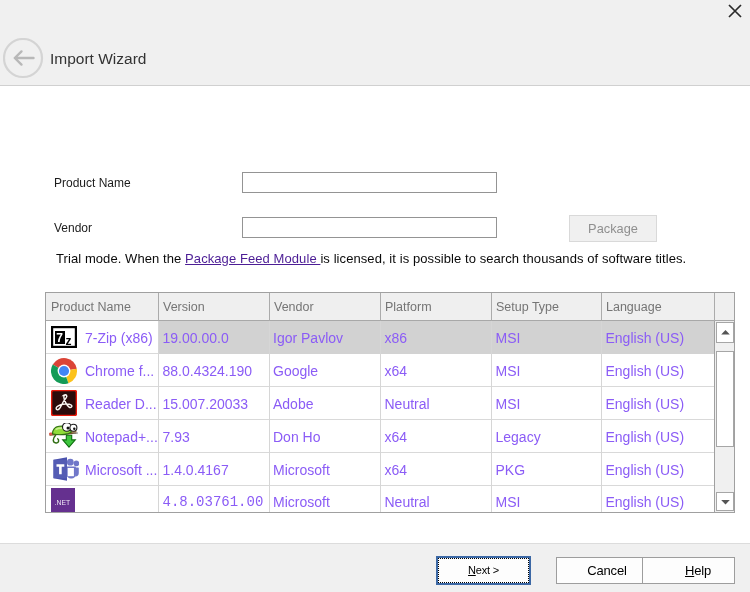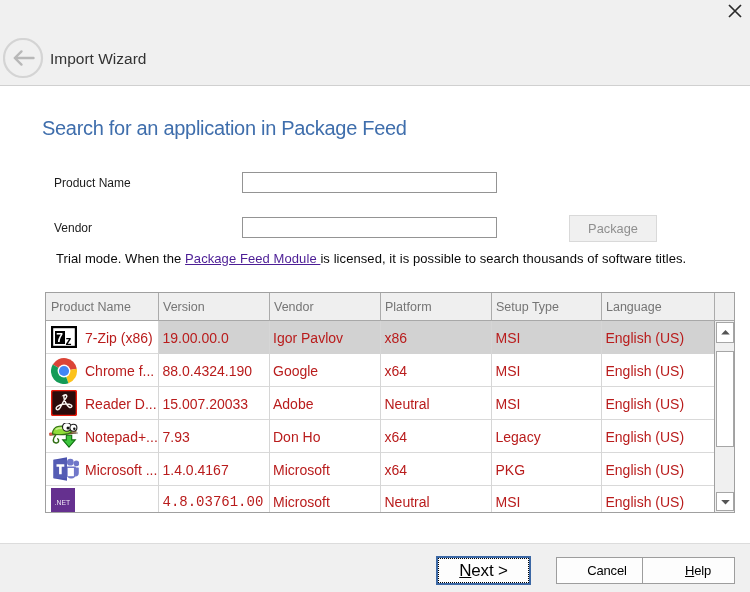"Search for an application in" div.abs { html: <div>Search for an application in Package Feed</div> -> none }
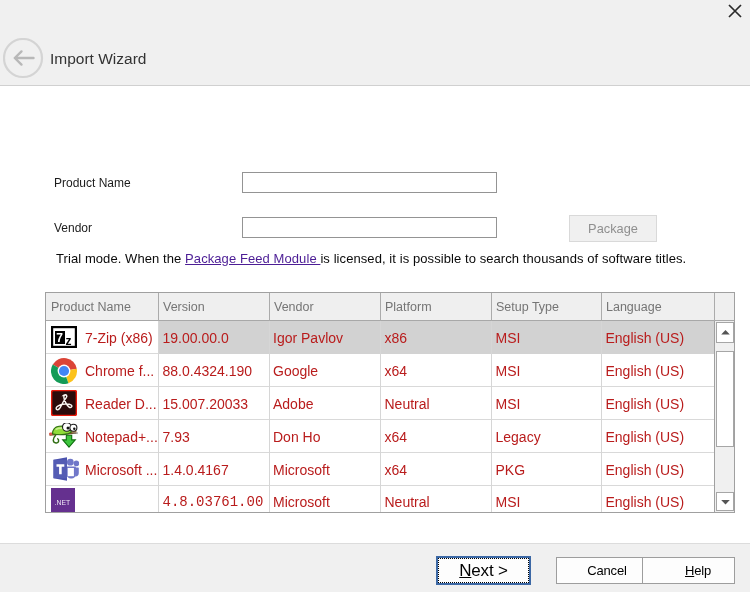"7-Zip (x86)" .cell { color: #b91c1c -> #8b5cf6 }
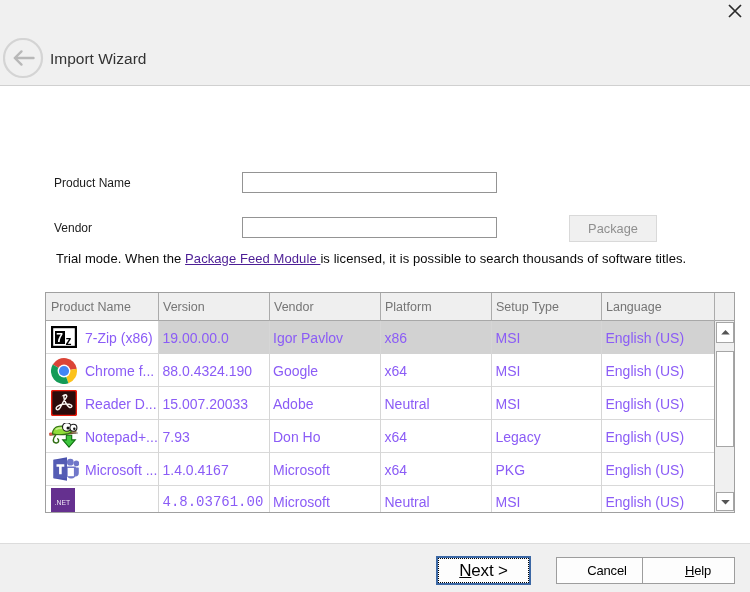"Next >" #nextbtn { font-size: 17px -> 11px }
